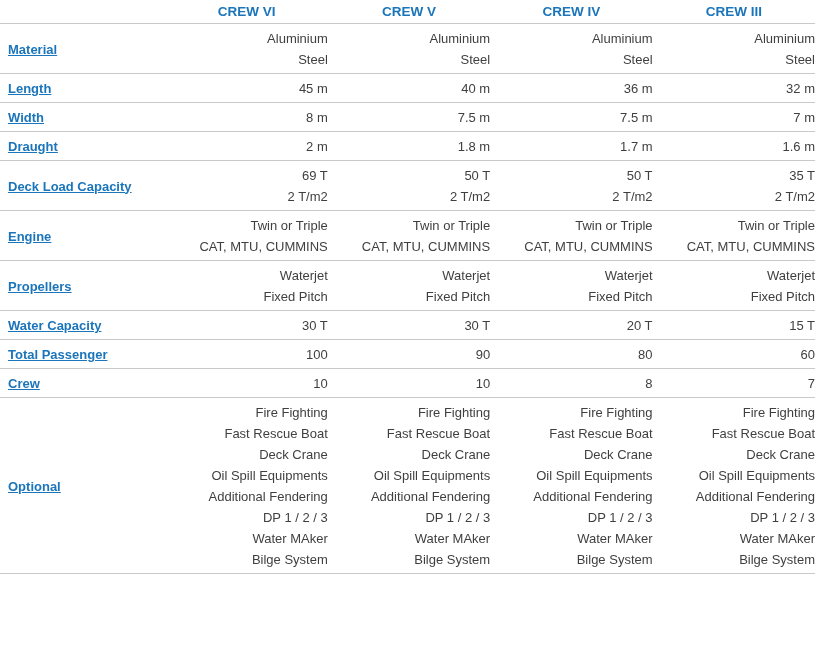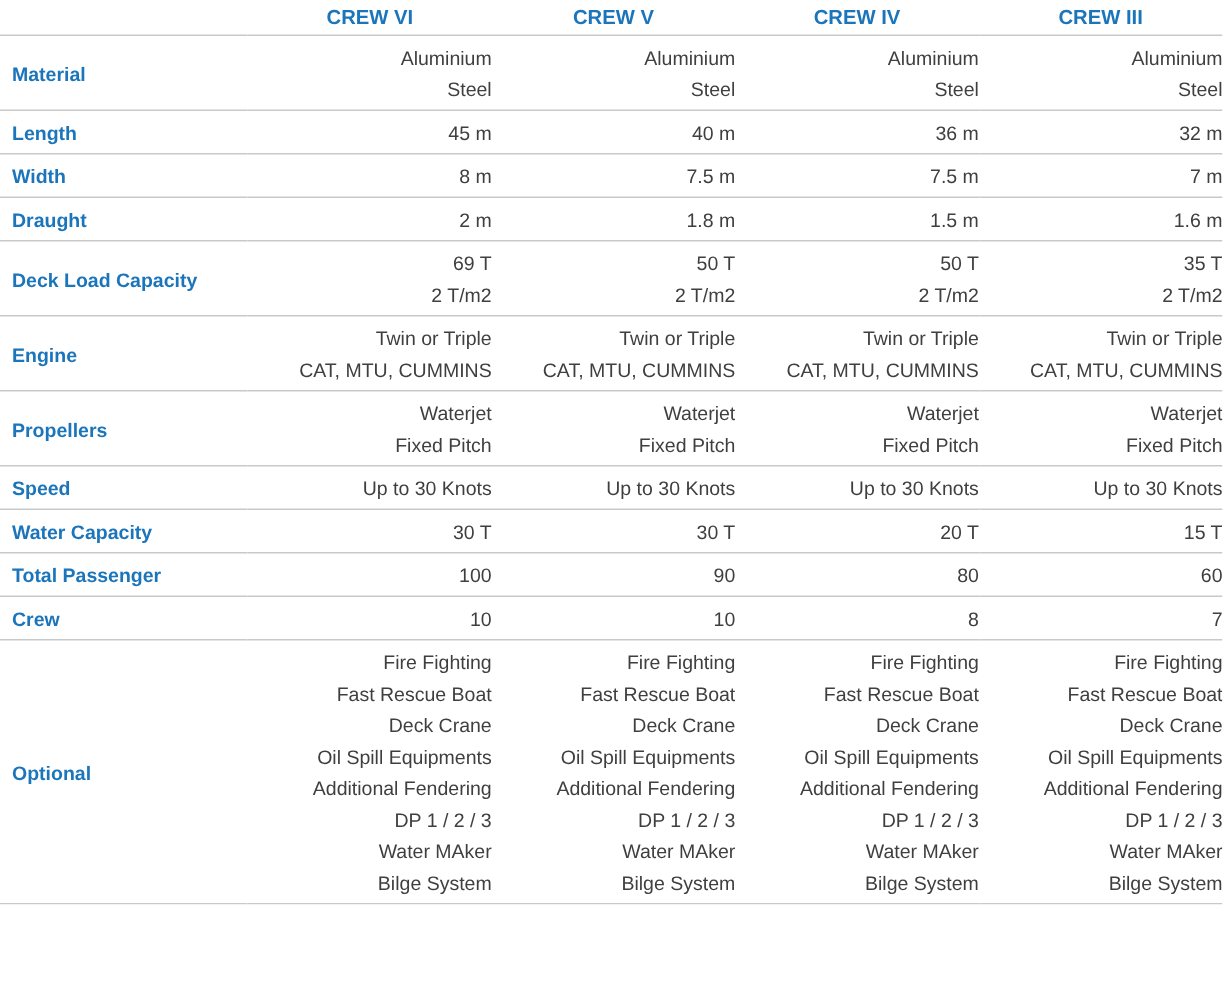"Material" tbody th.rowlabel { text-decoration: none -> underline }
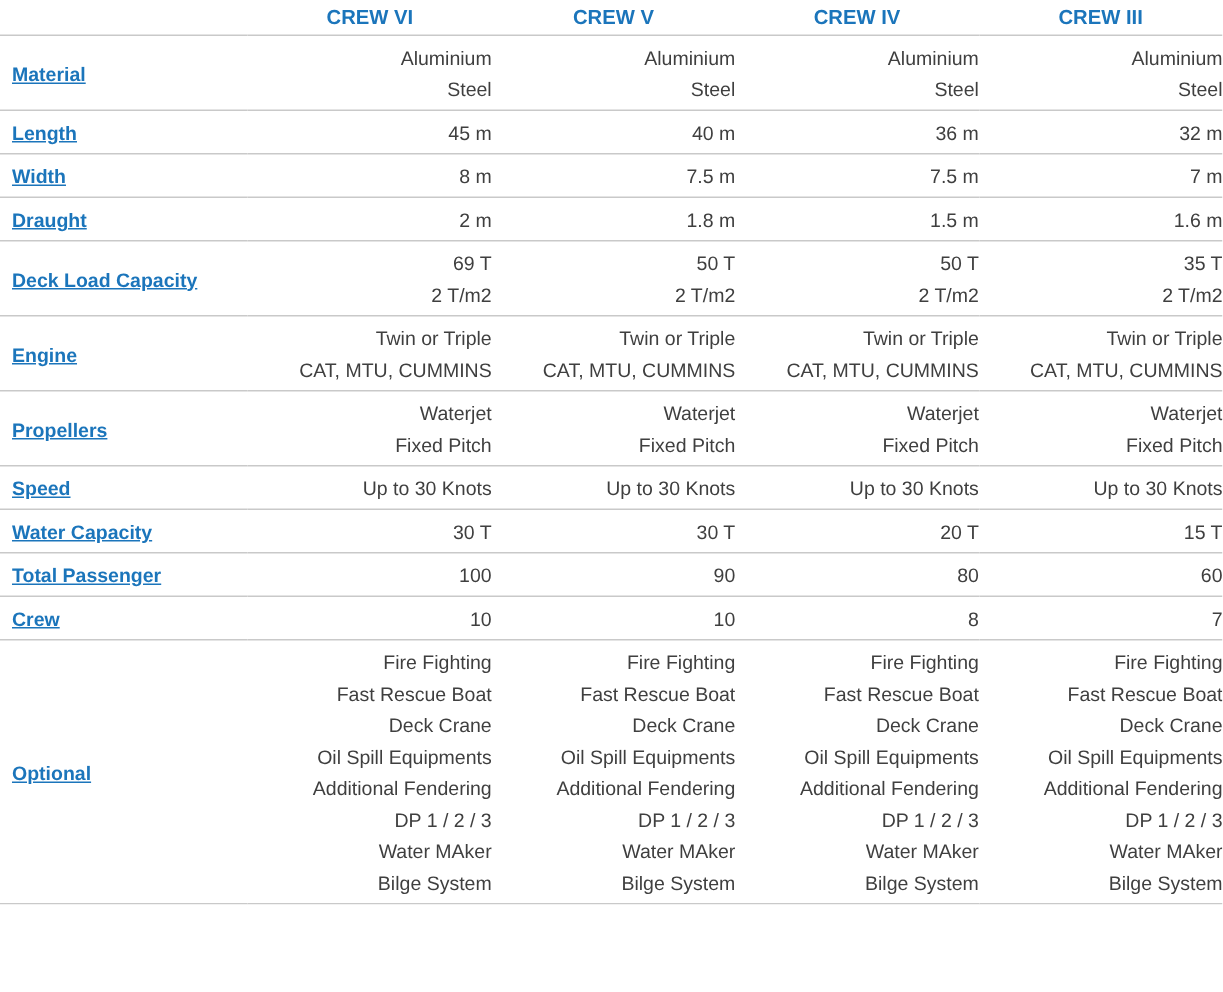"1.5 m" div { text: 1.5 -> 1.7 }
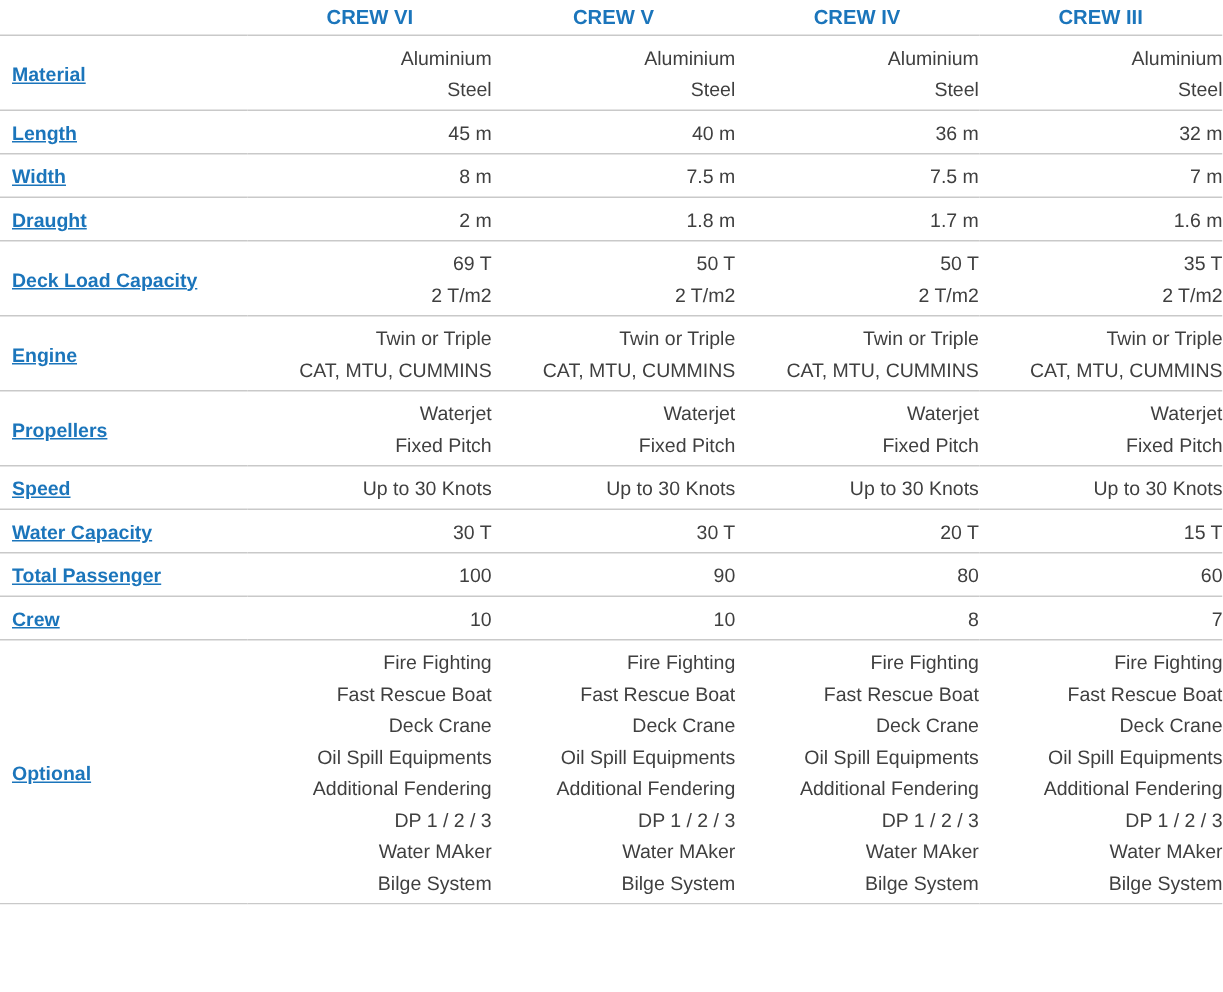"Speed" tr { html: <tr> <th>Speed</th> <td> <div>Up to 30 Knots</div> </td> <td> <div>Up to 30 Knots</div> </td> <td> <div>Up to 30 Knots</div> </td> <td> <div>Up to 30 Knots</div> </td> </tr> -> none }
